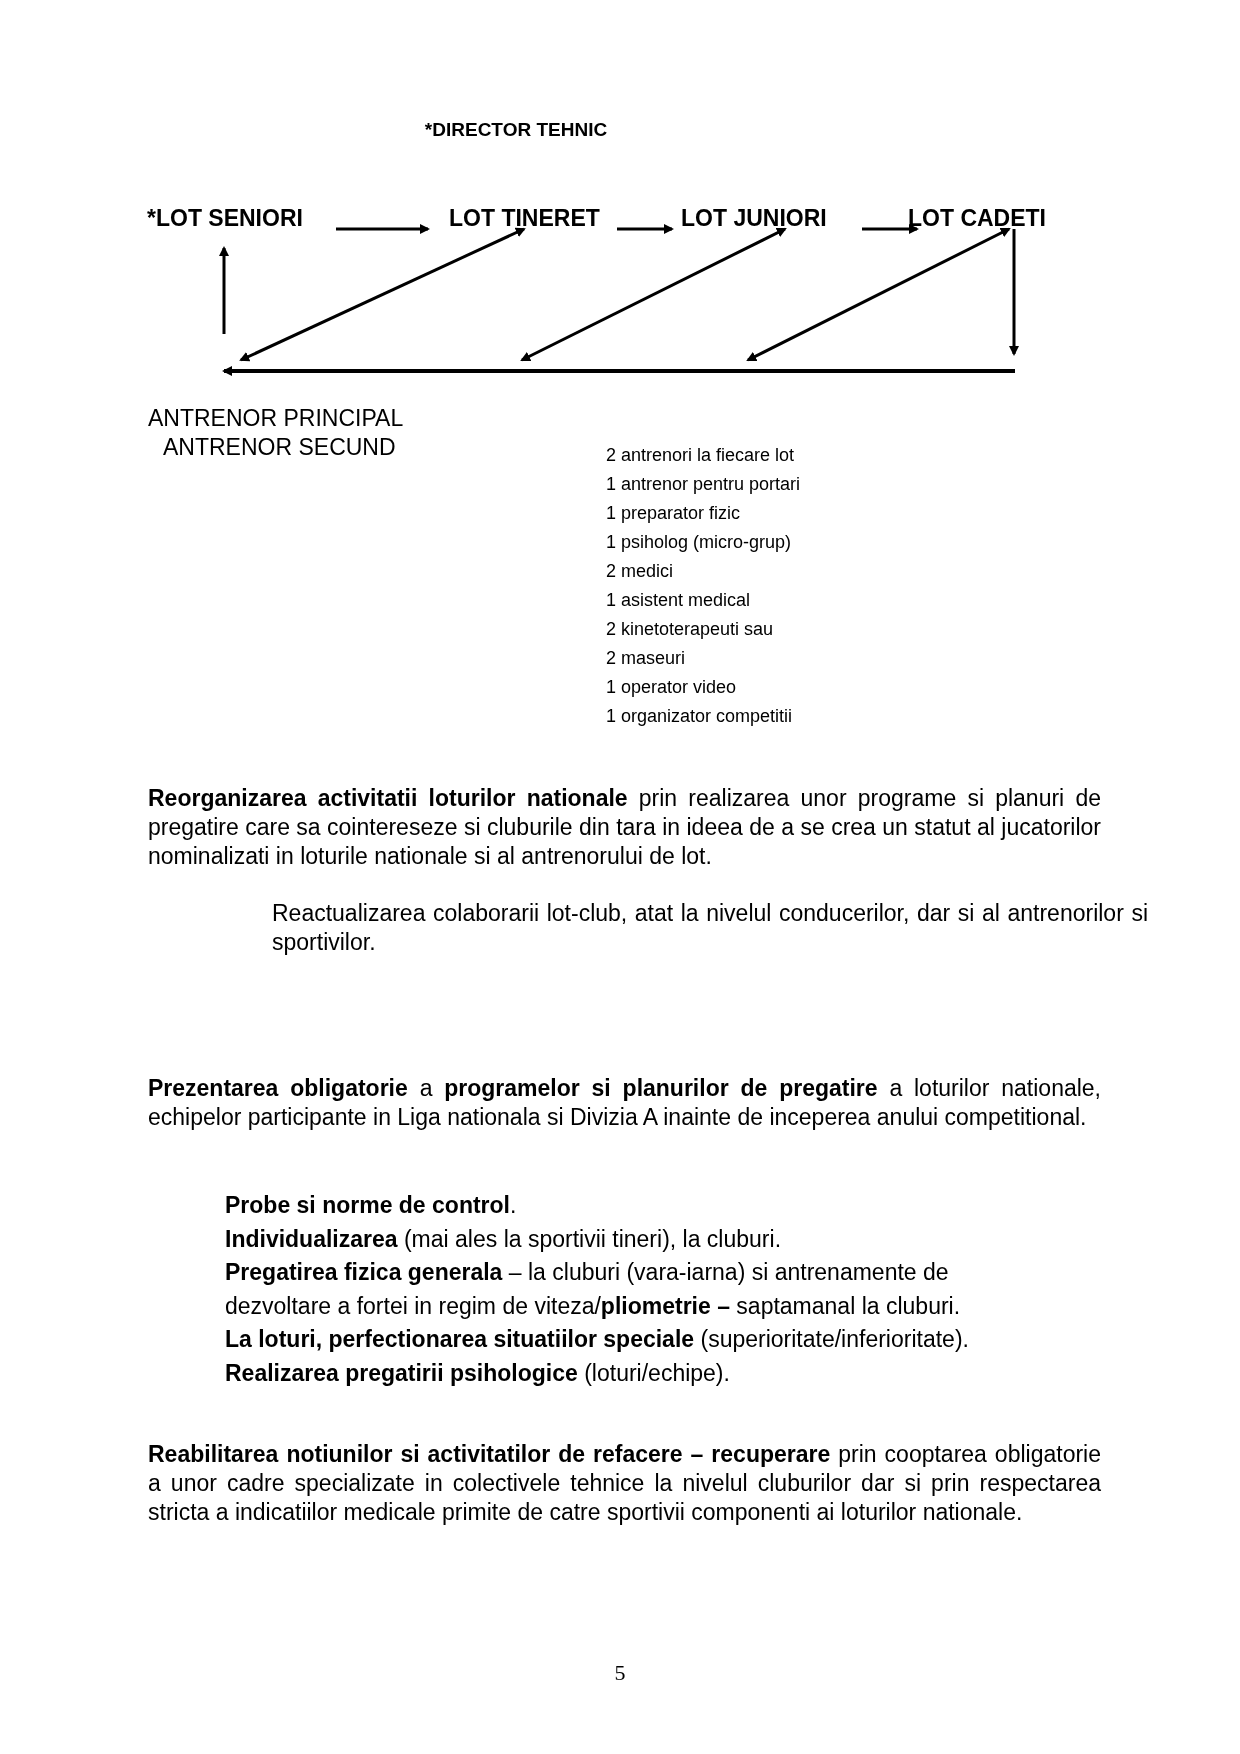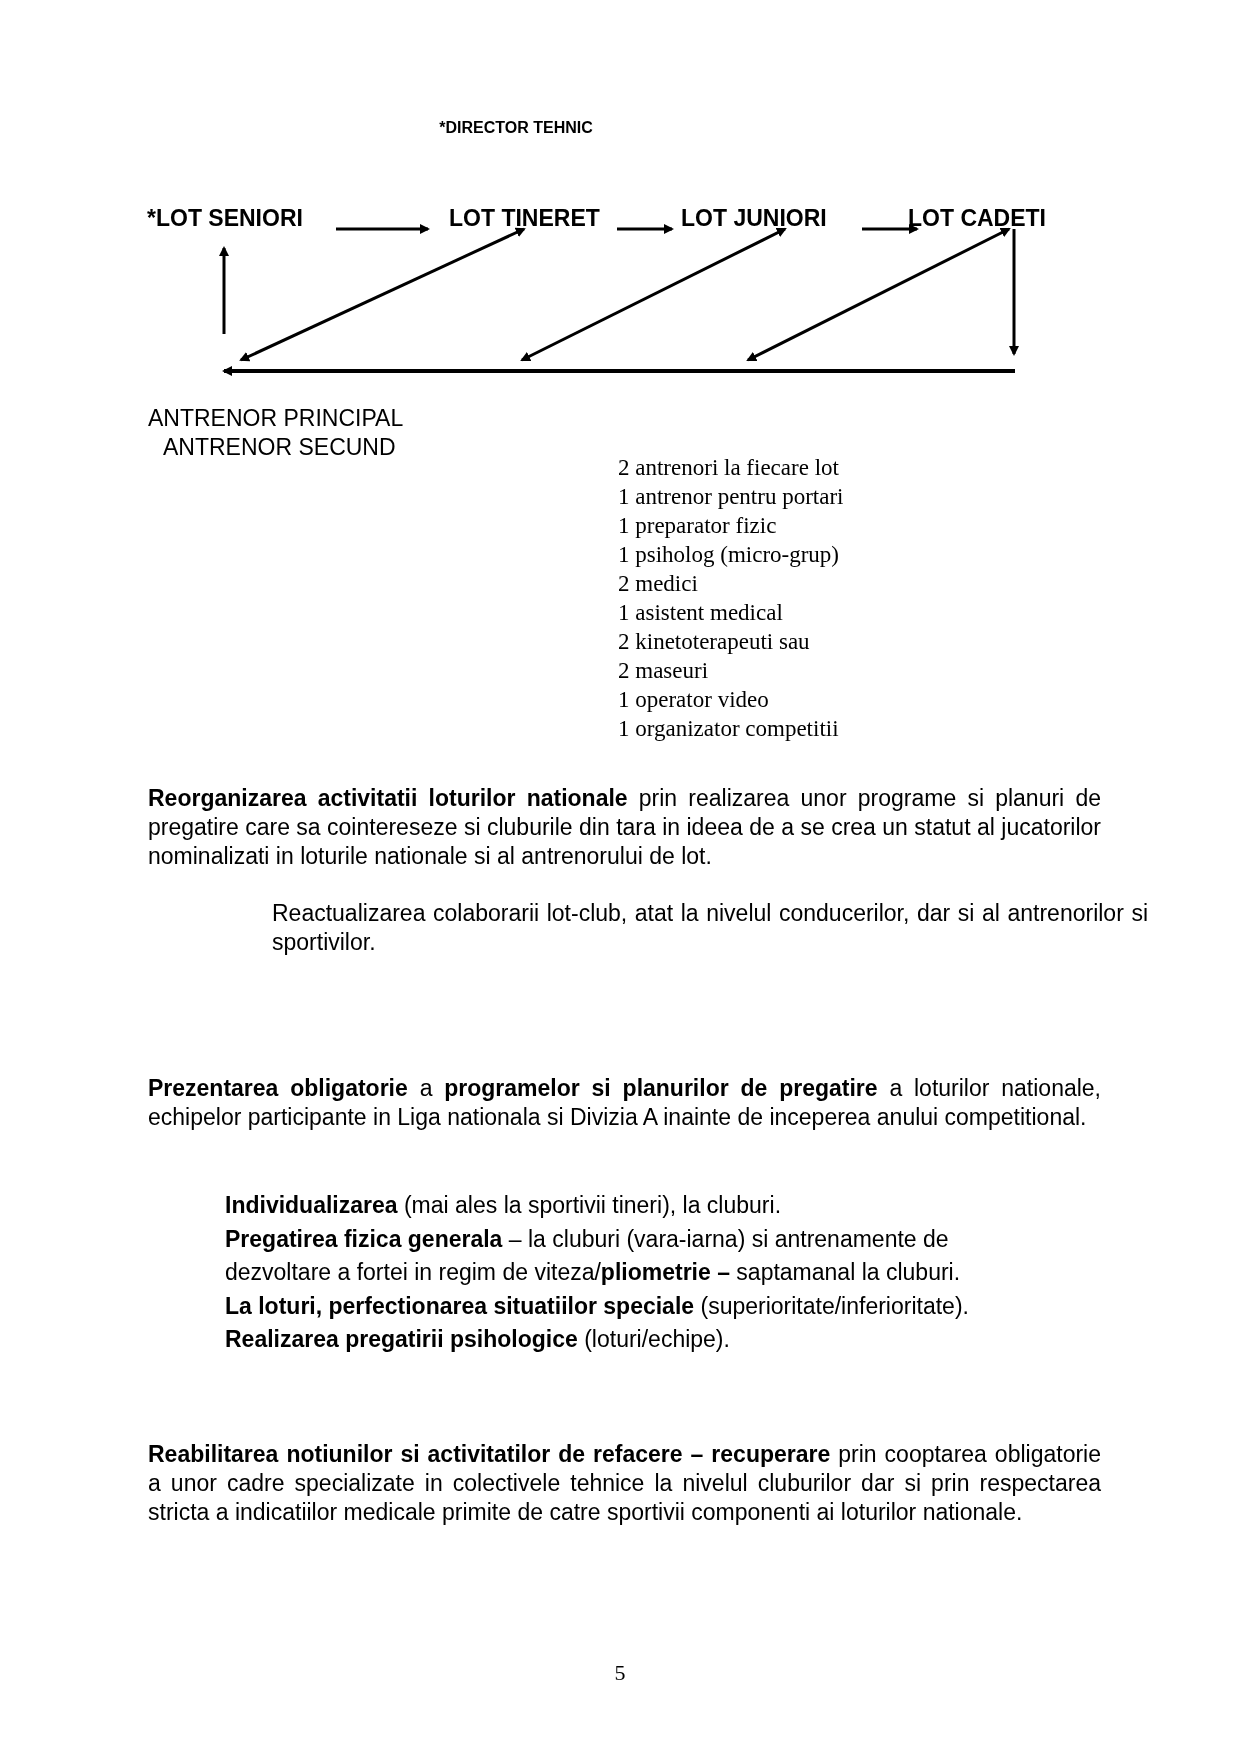"*DIRECTOR TEHNIC" .title { font-size: 16px -> 19px }
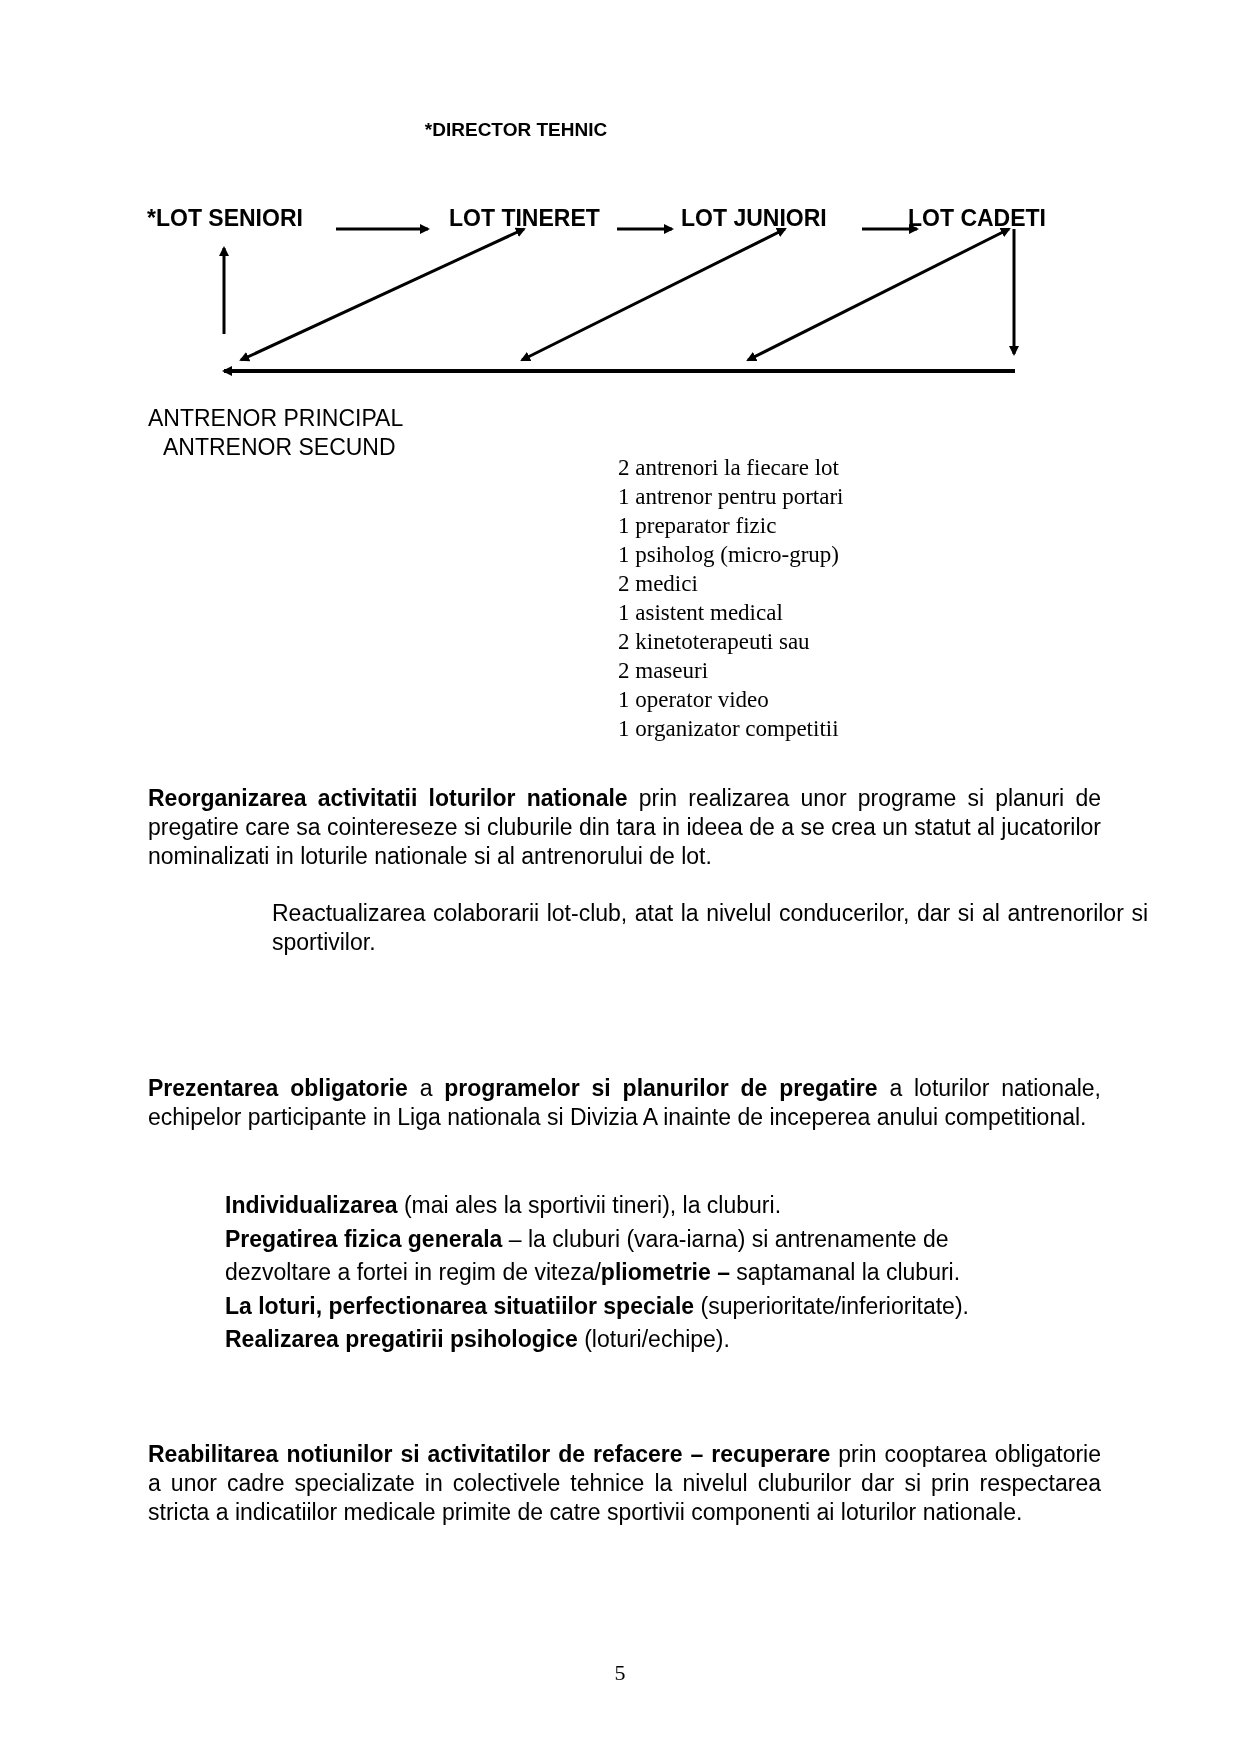"2 antrenori la fiecare lot" .staff-list { font-family: Liberation Serif, serif -> Liberation Sans, sans-serif; font-size: 23px -> 18px; margin: 16px -> 4px }
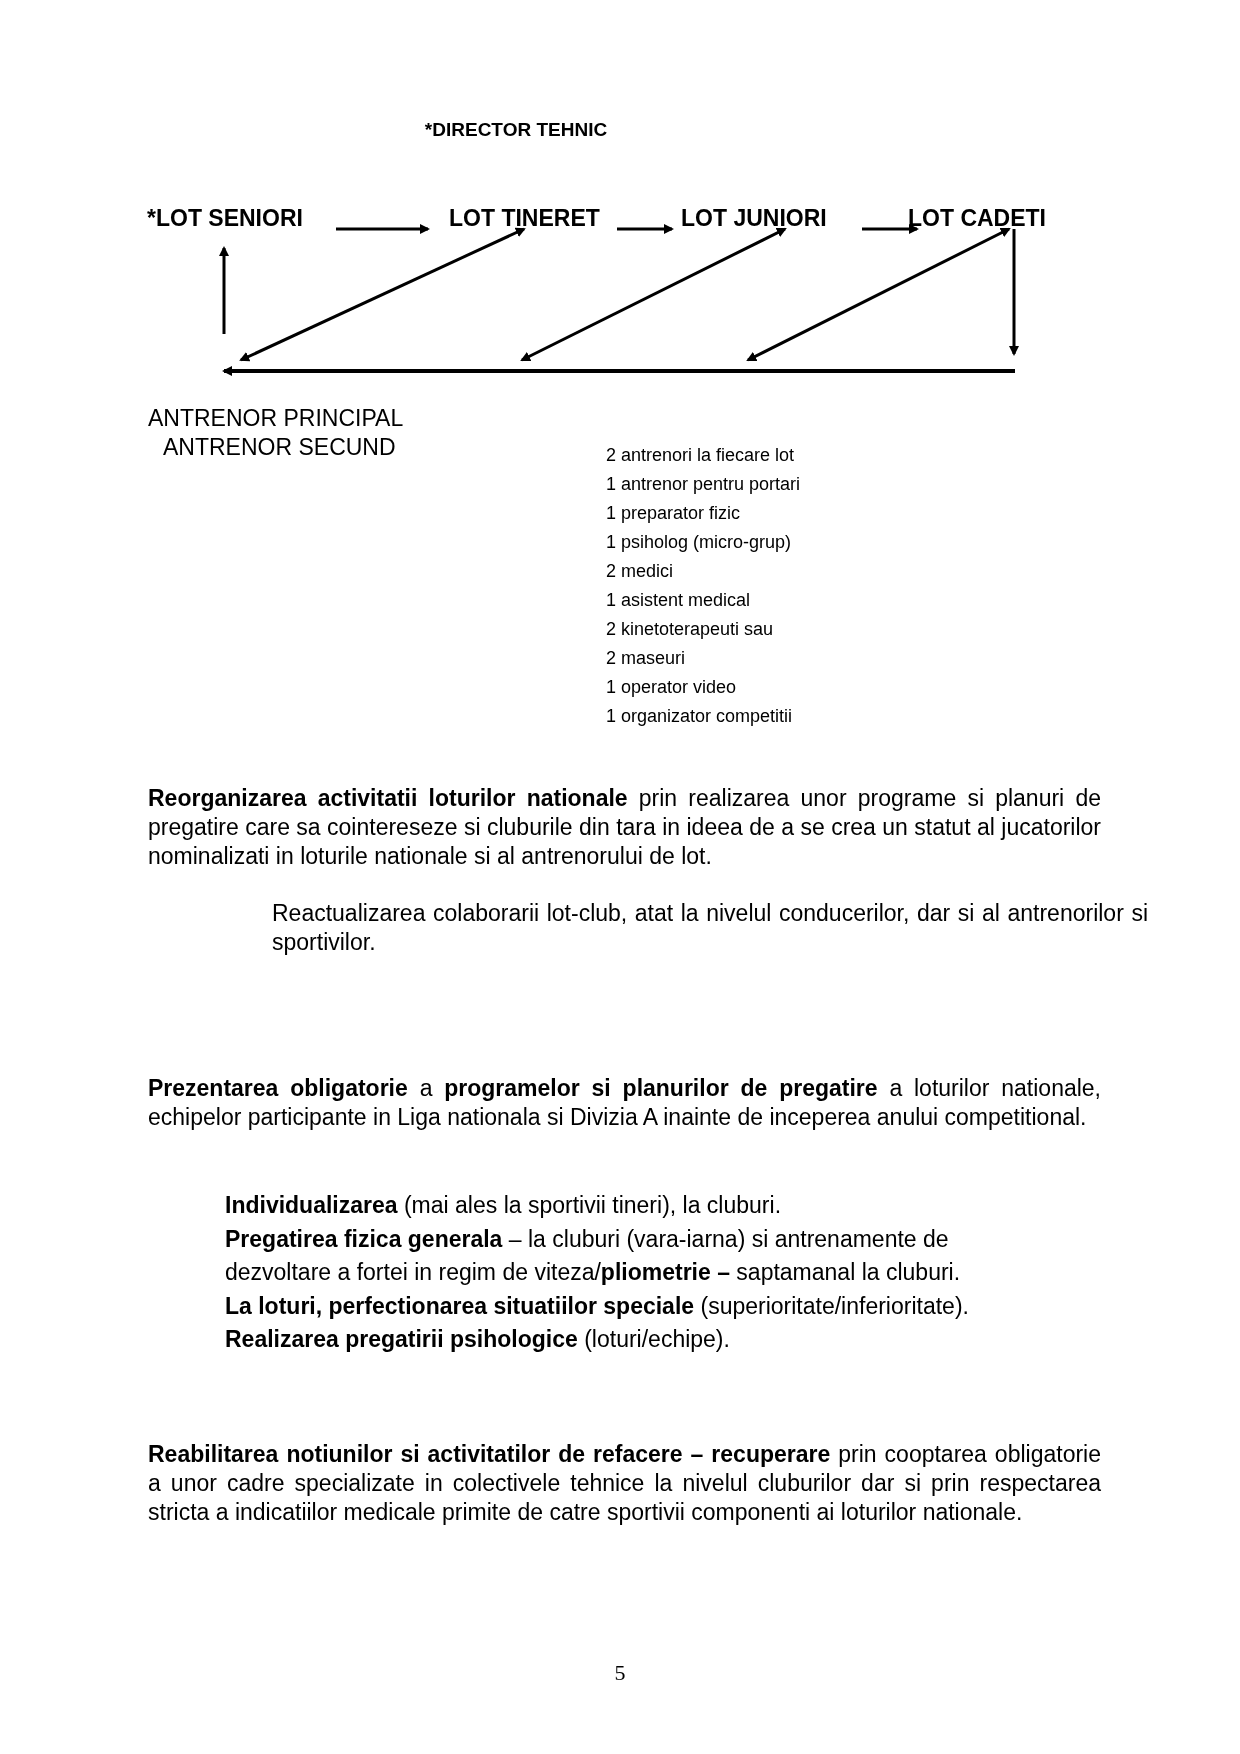"Probe si norme de control." li { html: none -> <li><span>Probe si norme de control</span><span>.</span></li> }
